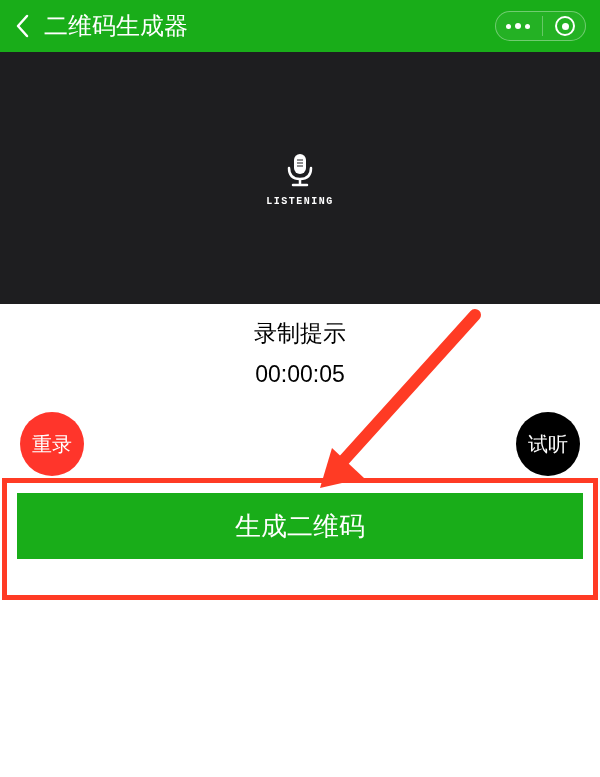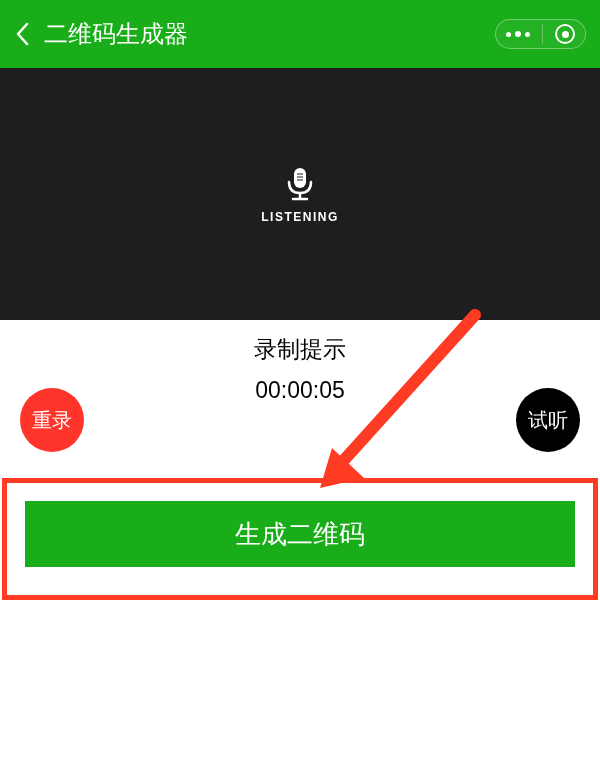"二维码生成器" .header { height: 68px -> 52px }
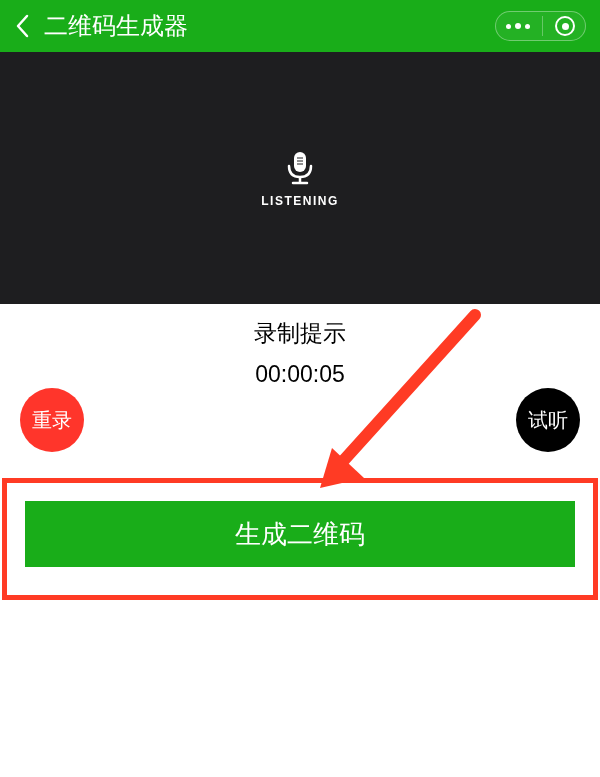"LISTENING" .listening-label { font-family: none -> Liberation Mono, monospace; font-size: 12px -> 10px }
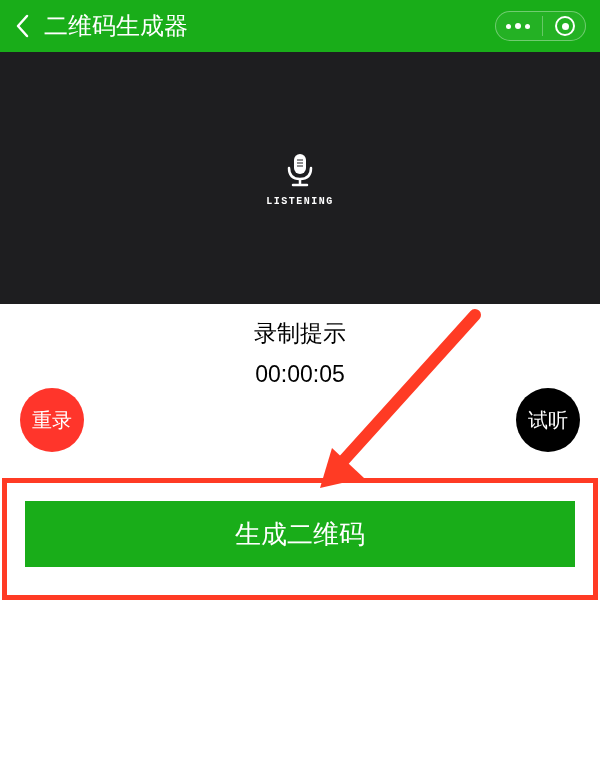"重录" .controls-row { top: 388px -> 412px }
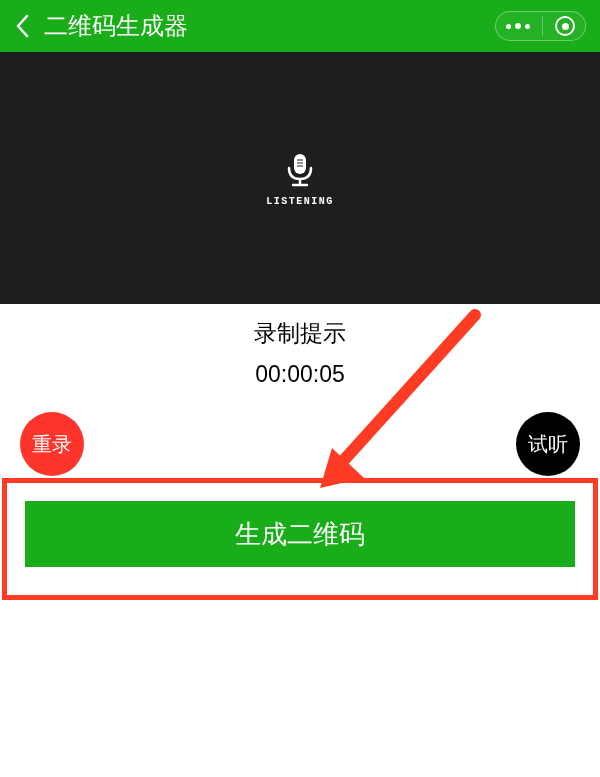"生成二维码" .highlight-box { padding: 18px -> 10px }
